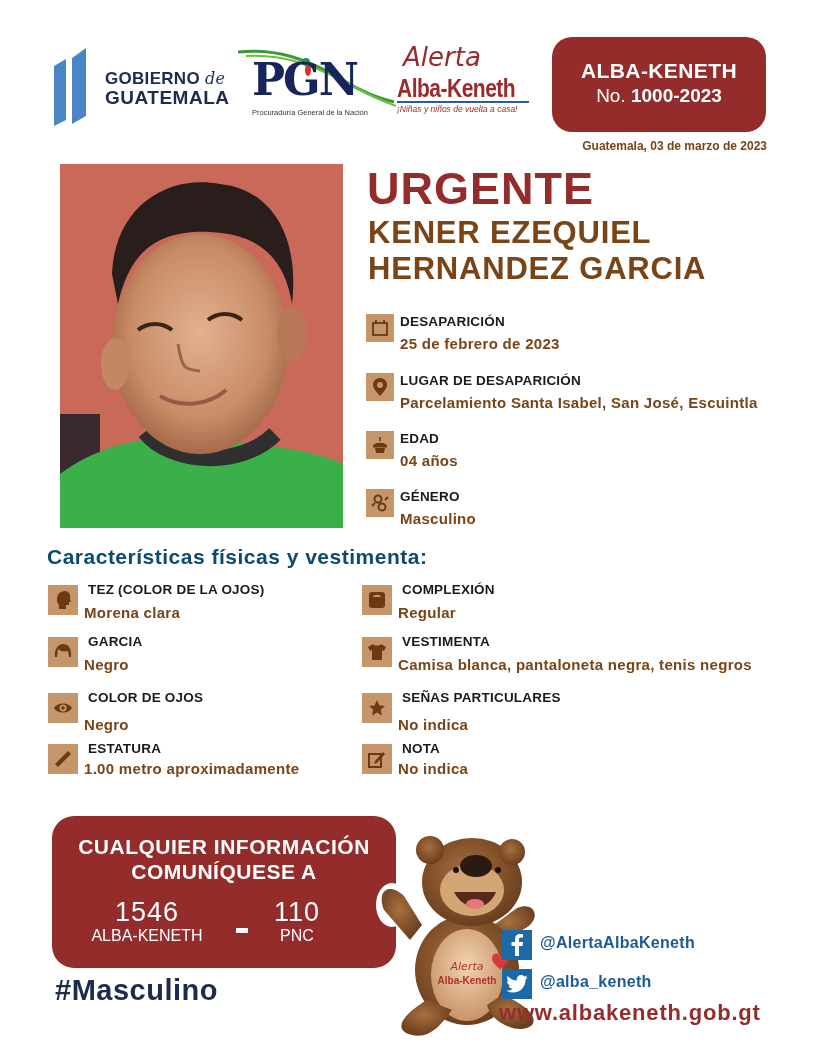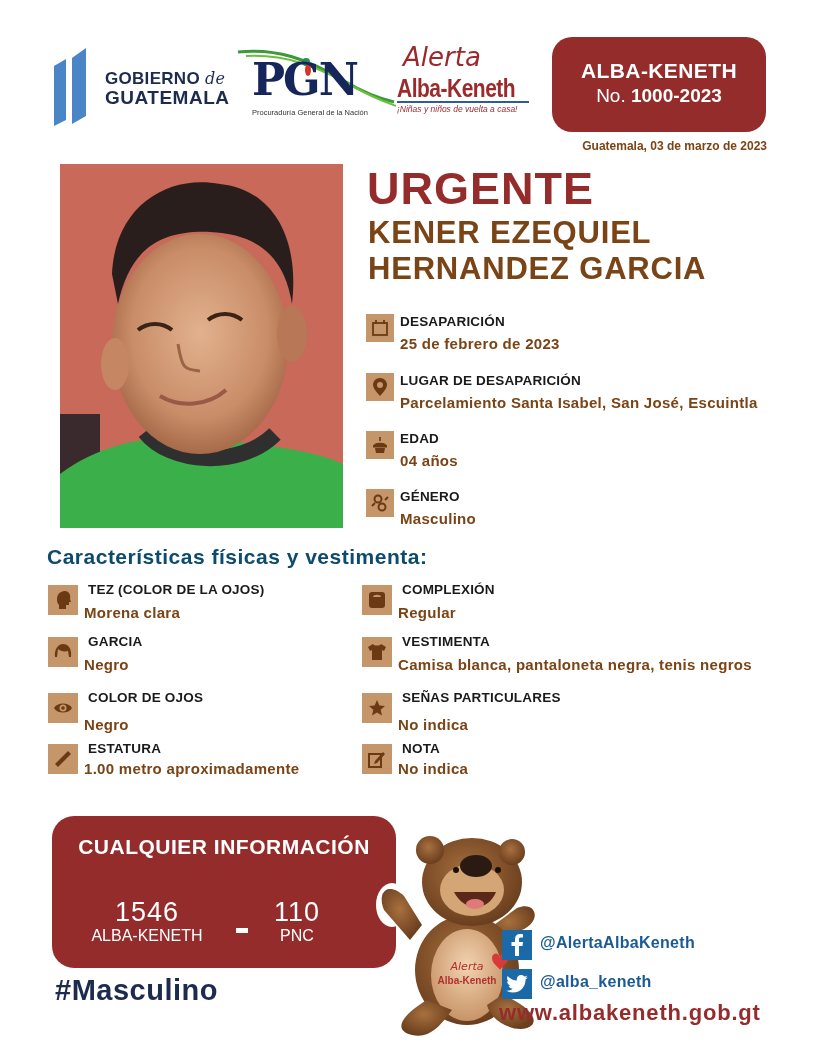"COMUNÍQUESE A" div.c2 { html: none -> <div>COMUNÍQUESE A</div> }
